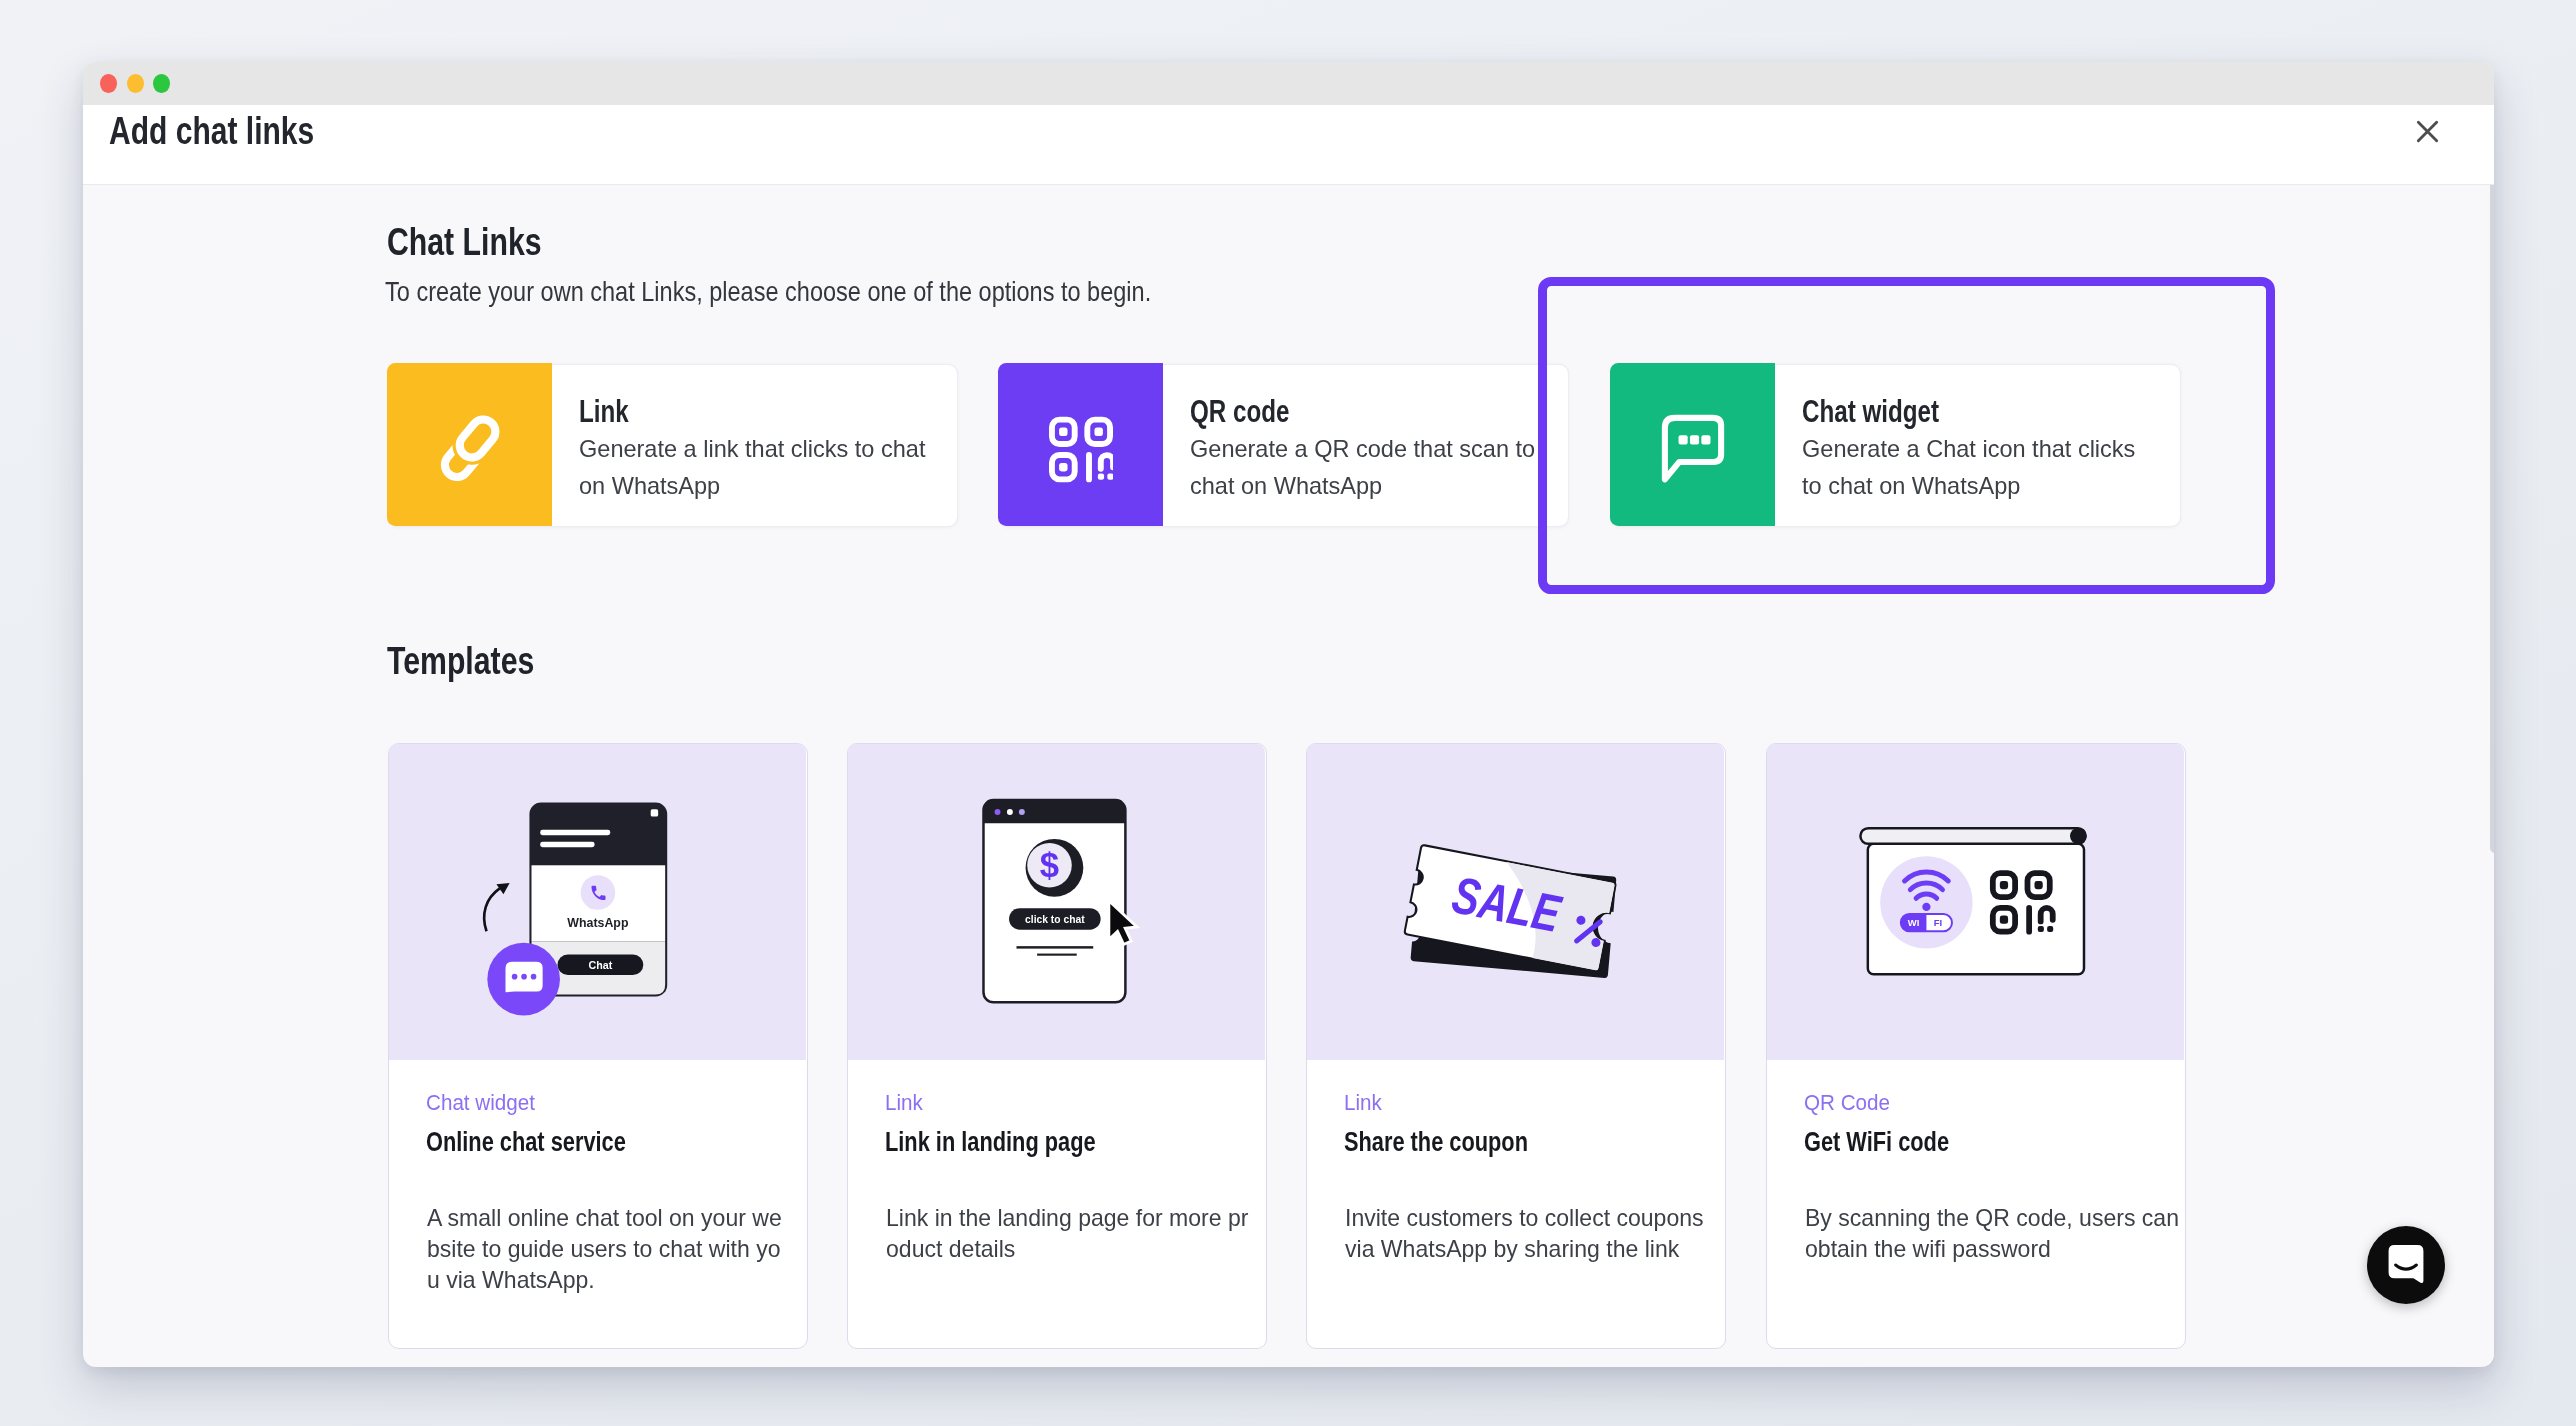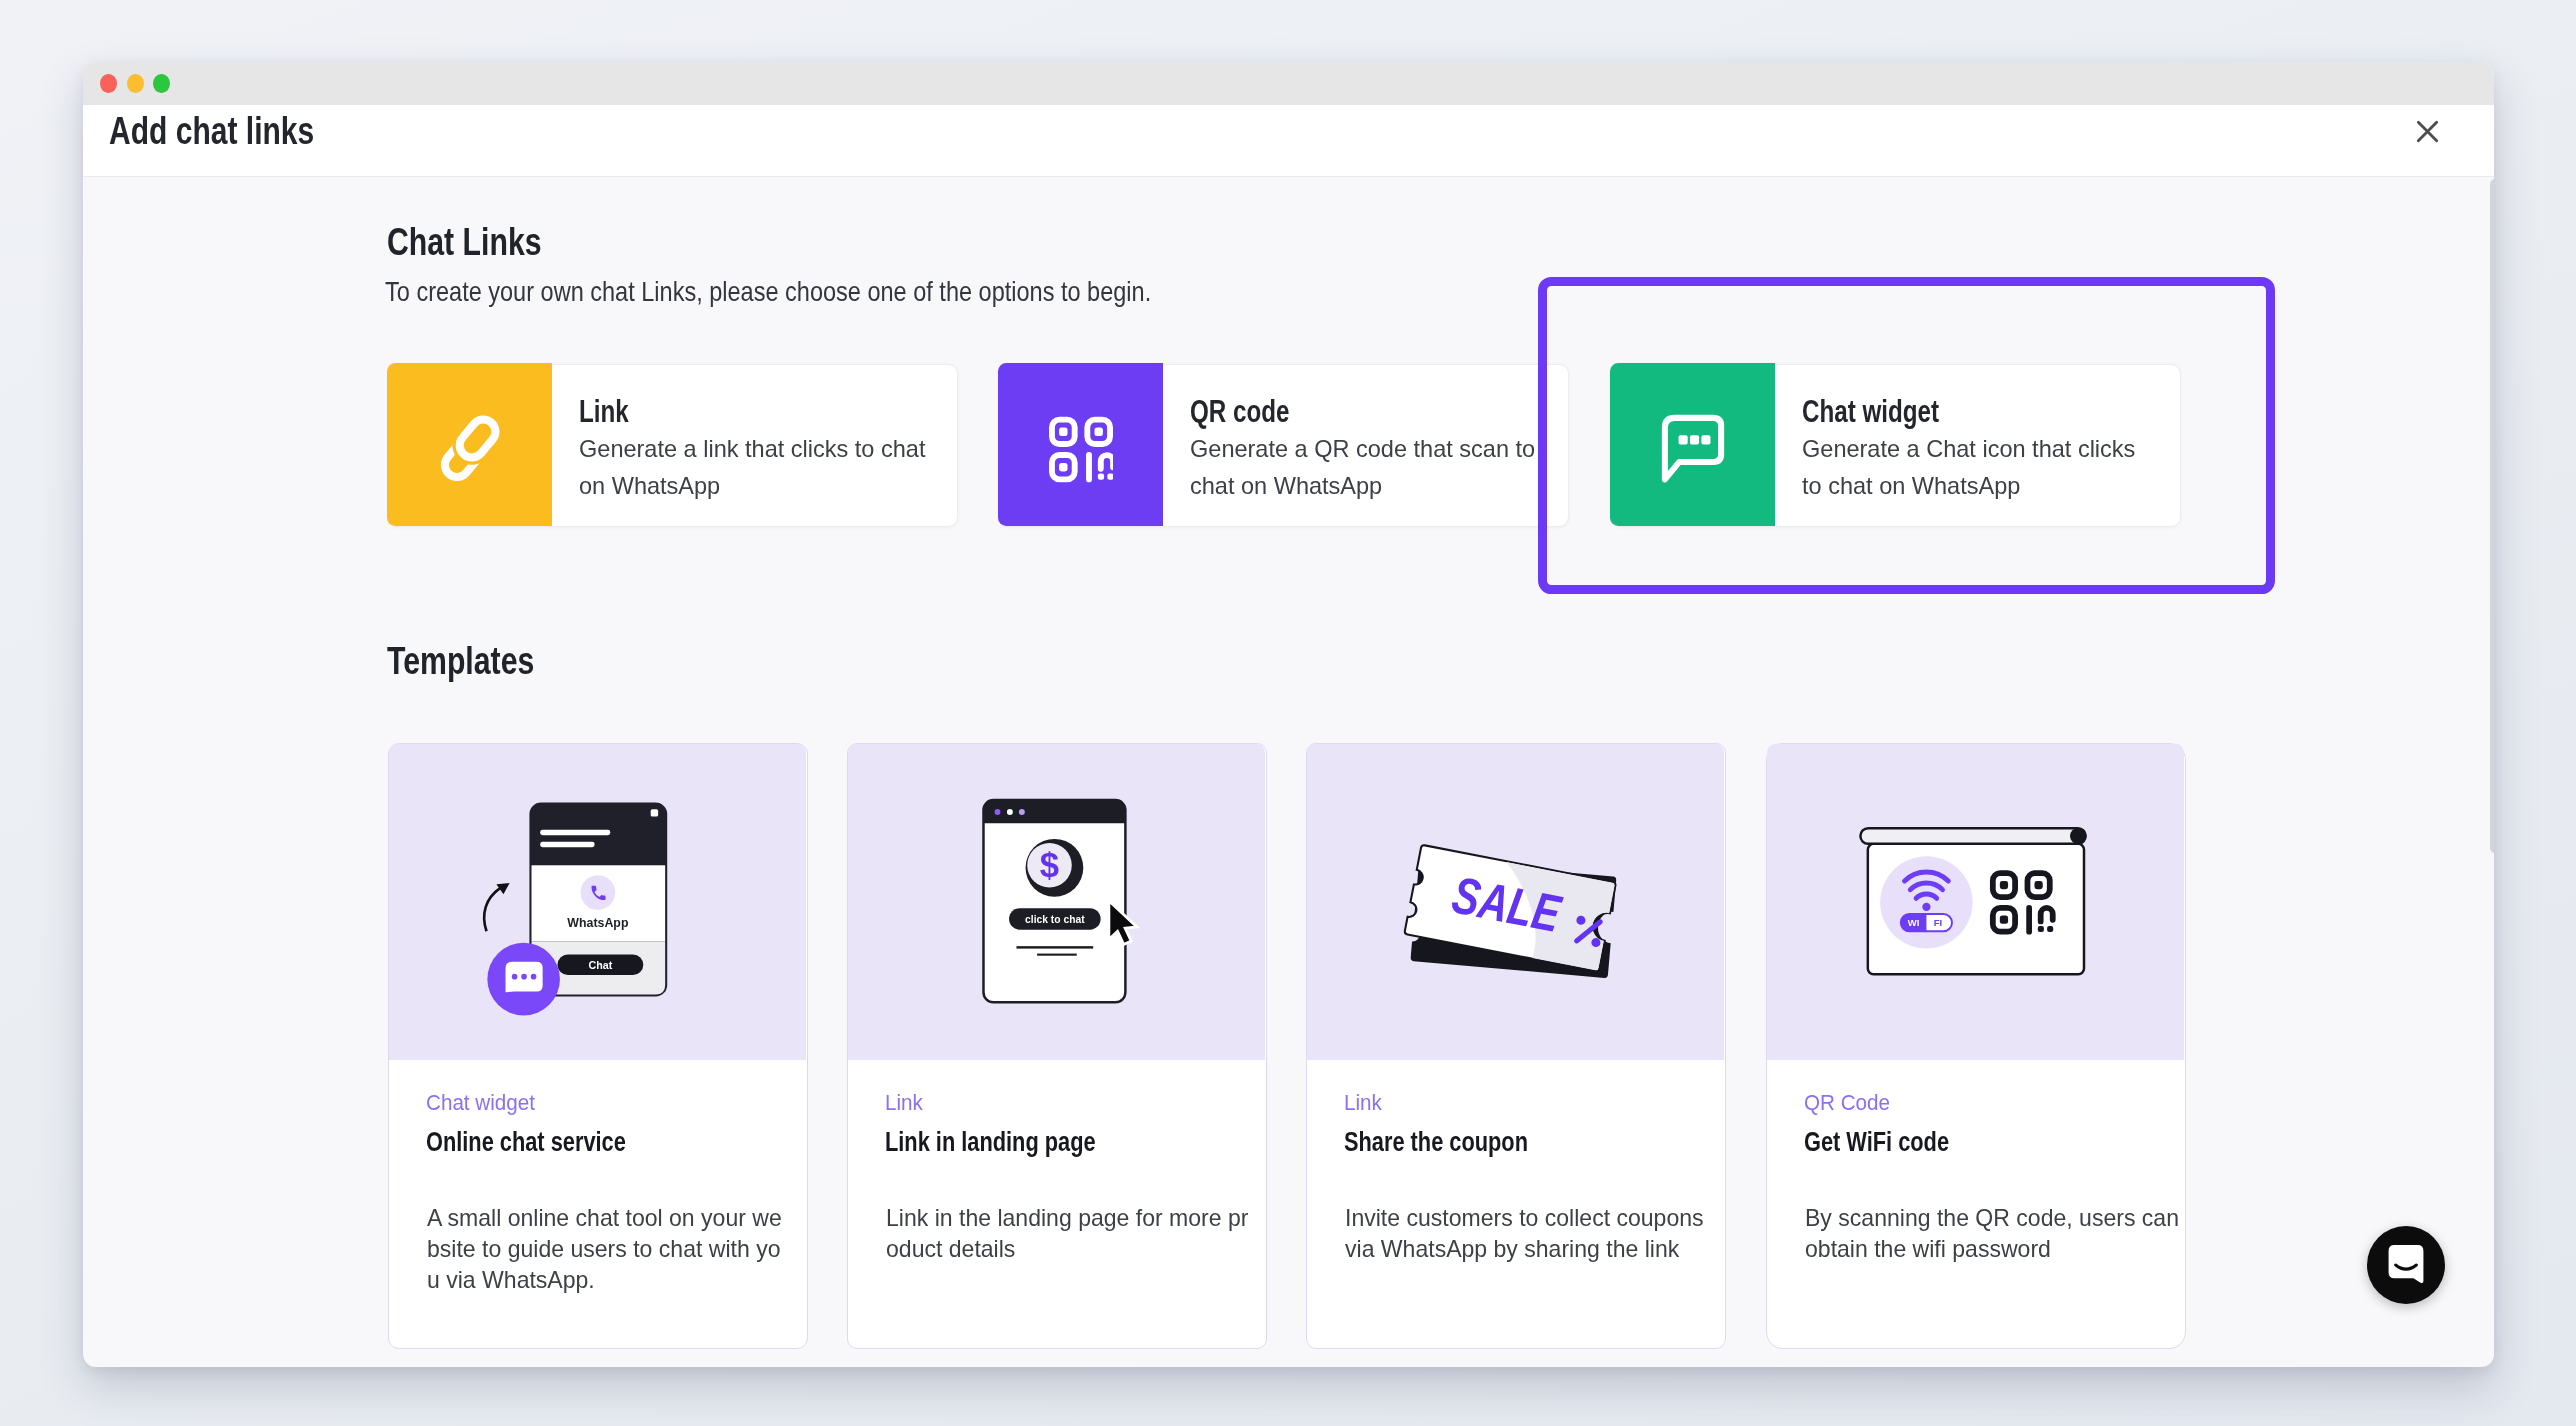"Add chat links" #header { height: 72px -> 80px }
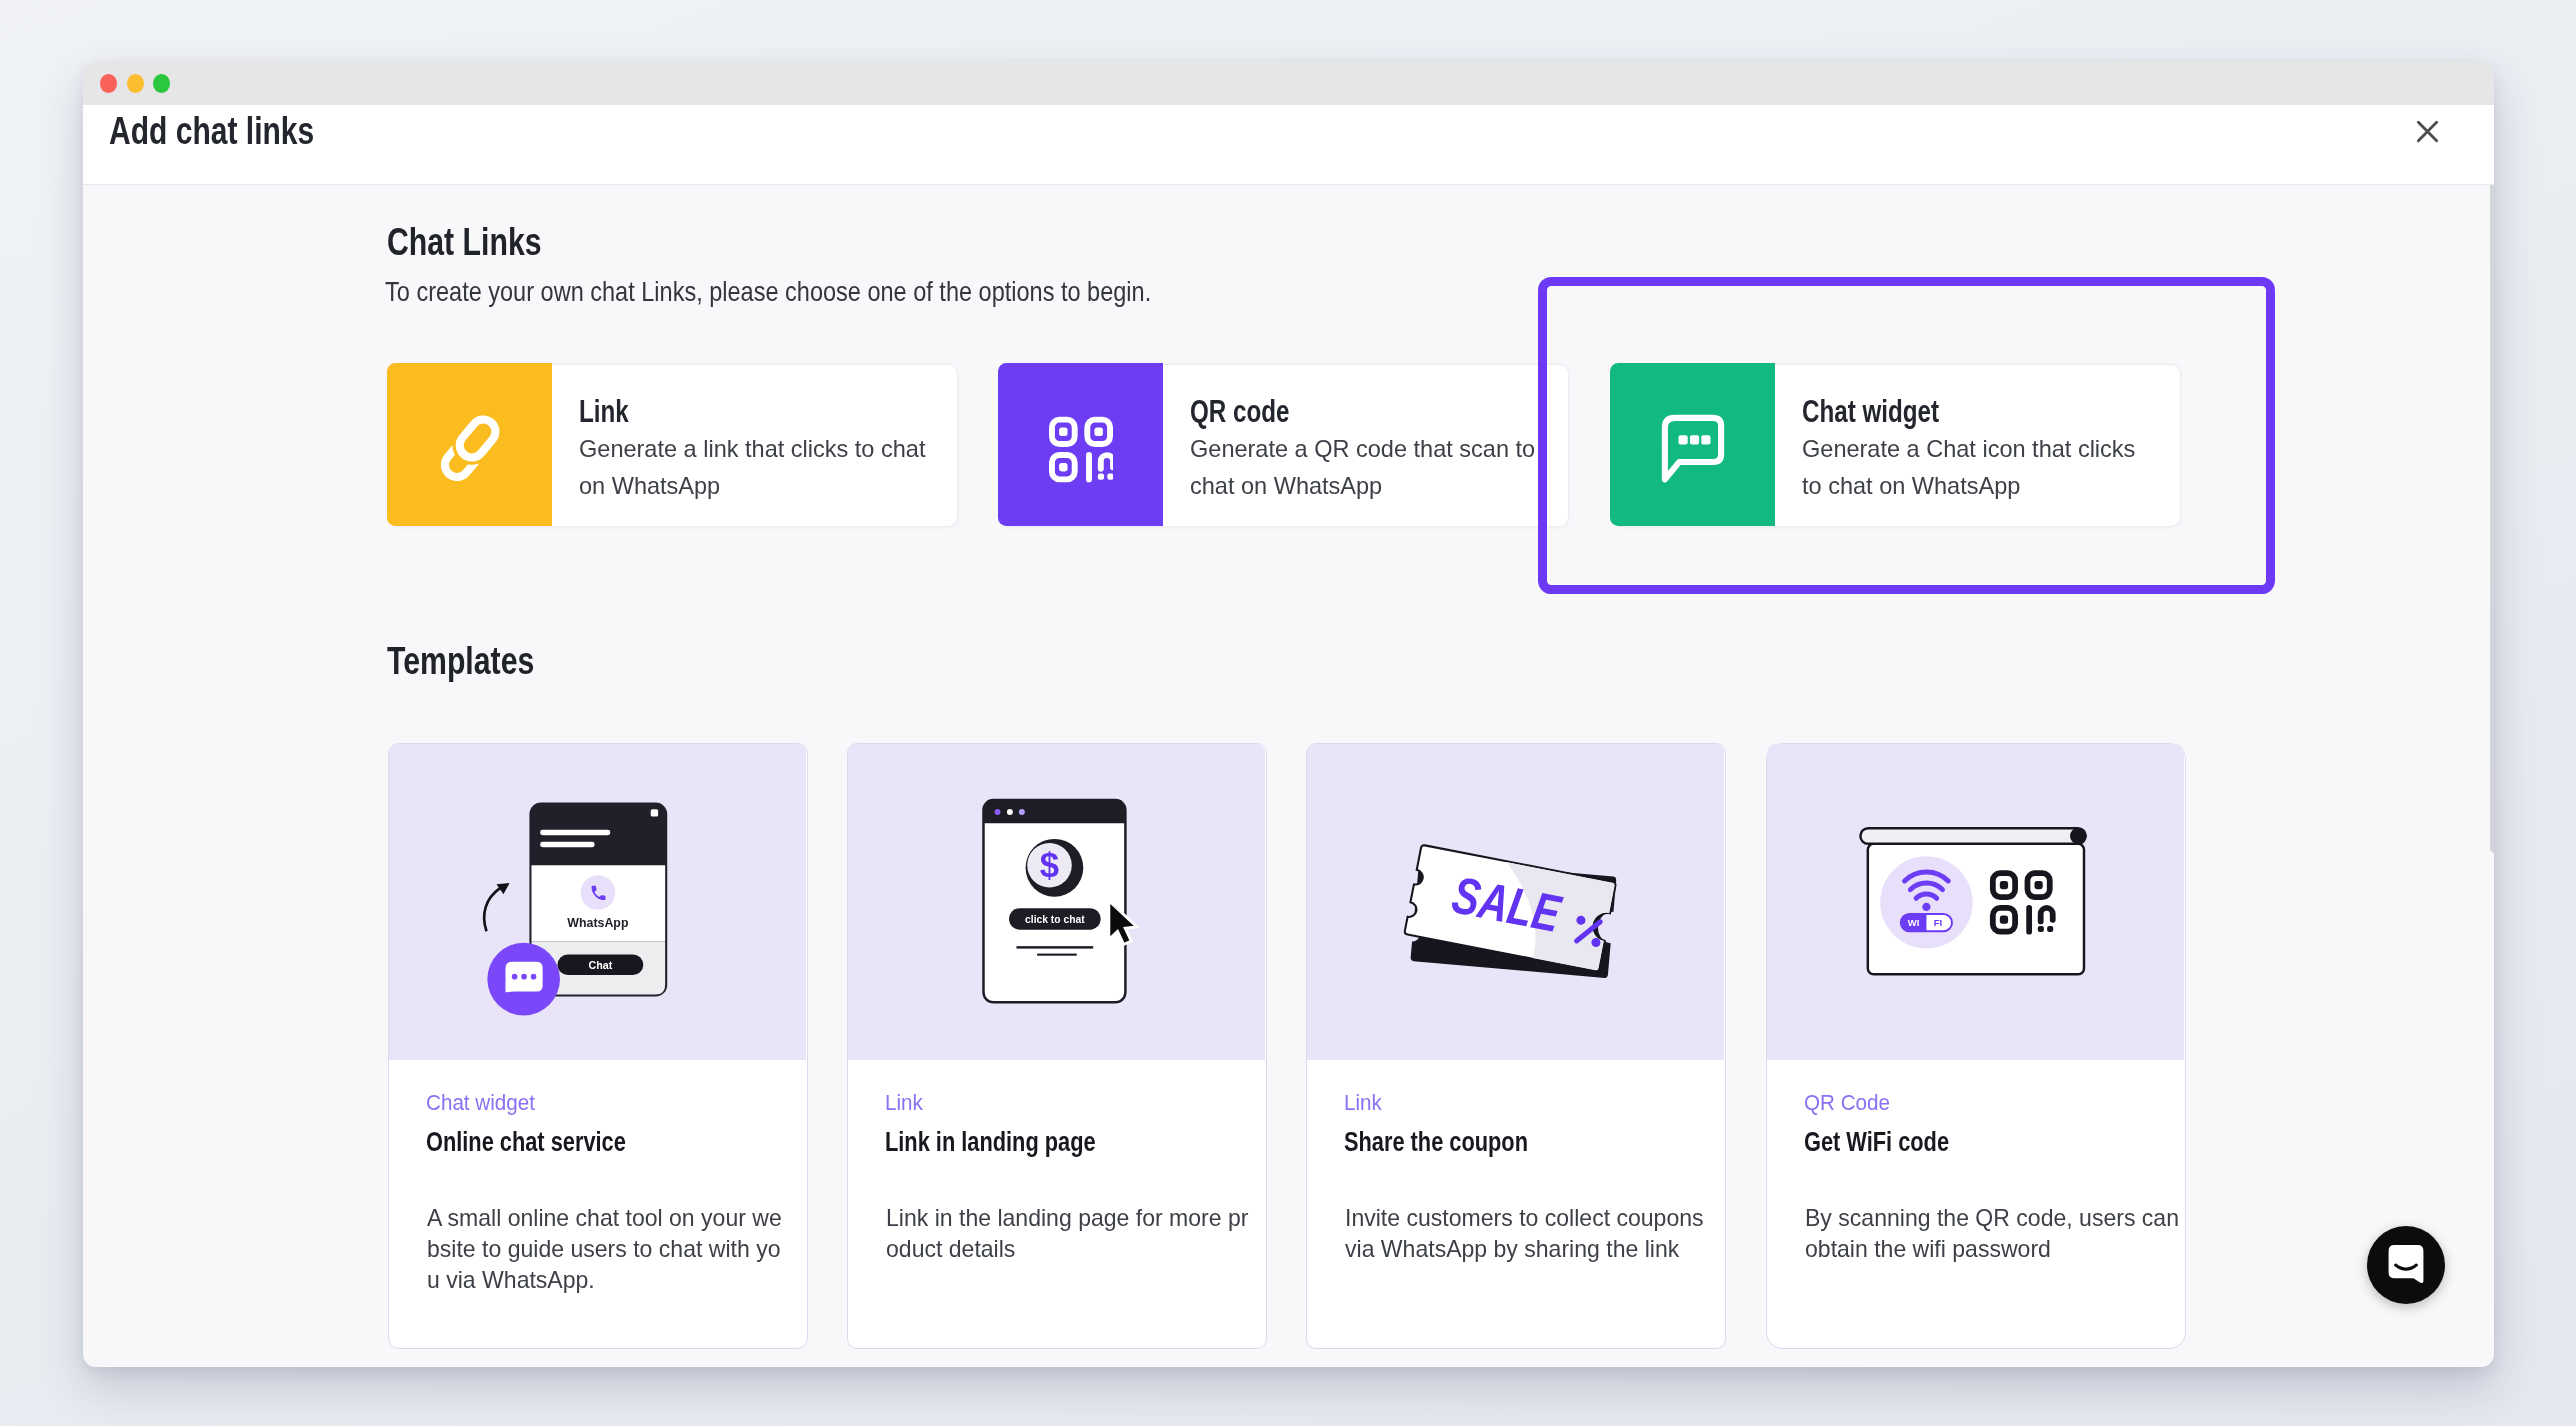"WI" #tc4 { border-radius: 17px -> none }
